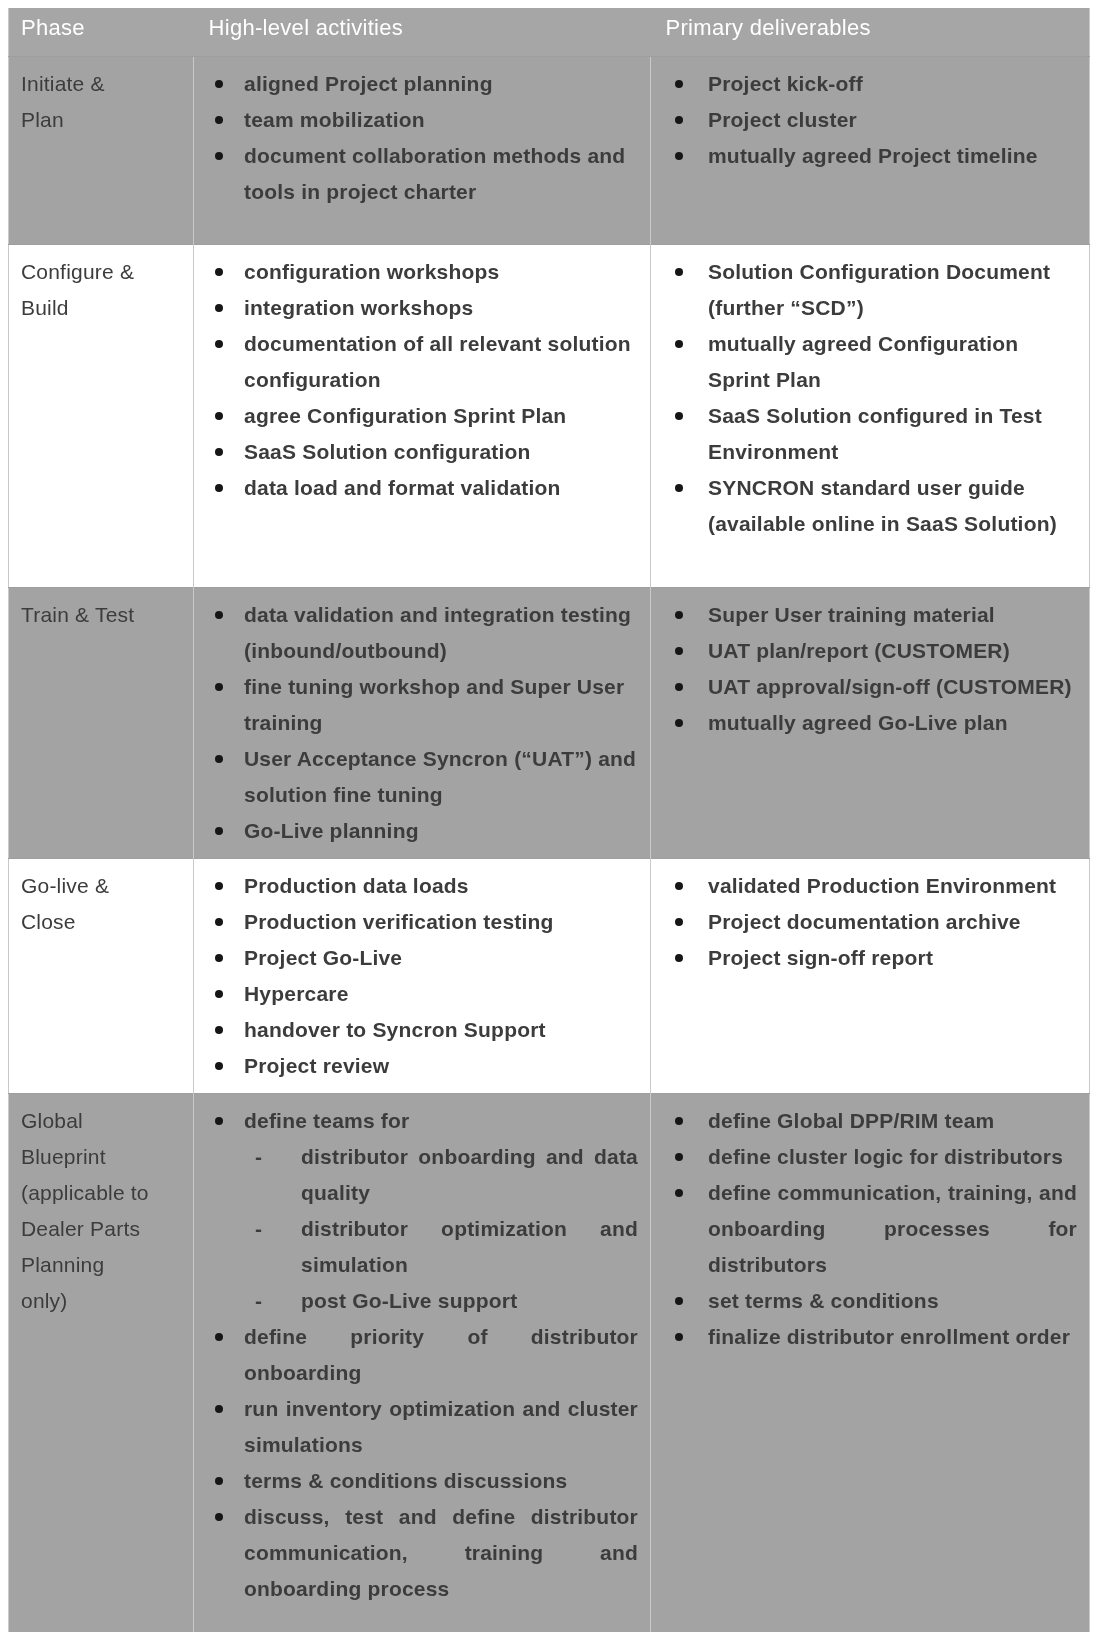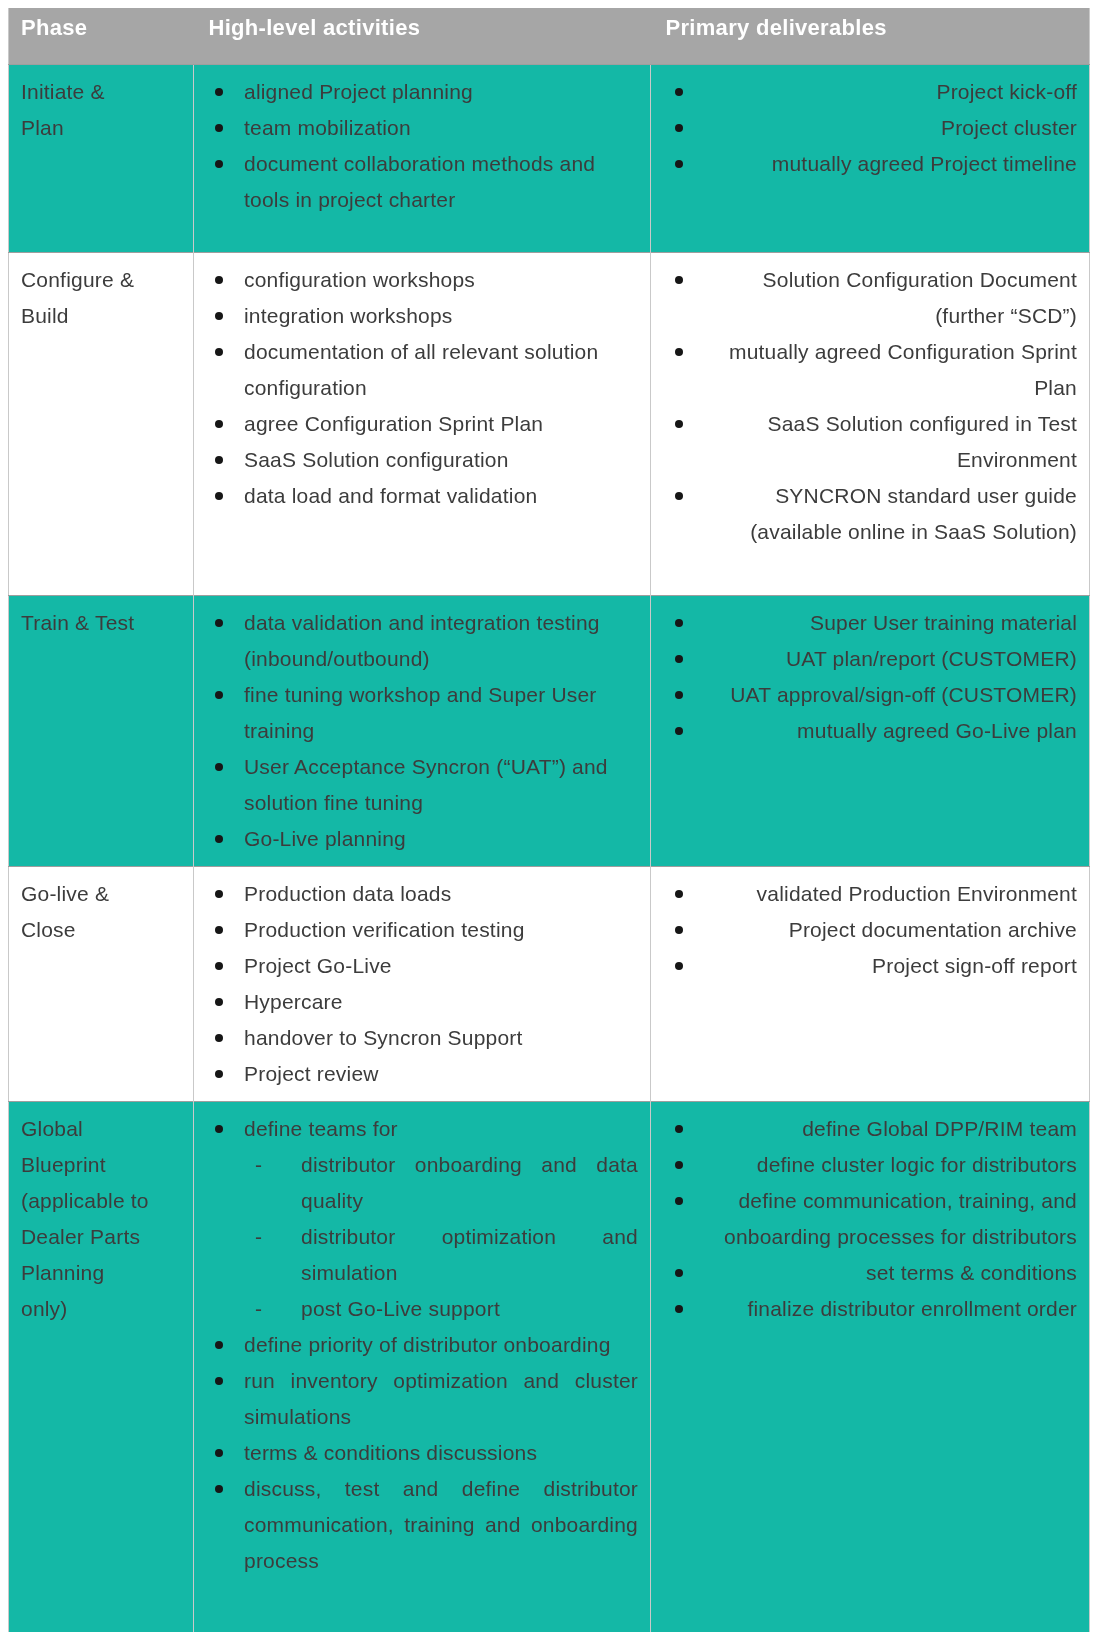"Phase" thead th { font-weight: 700 -> 400; padding: 0 0 16px 15px -> 0 0 8px 15px }
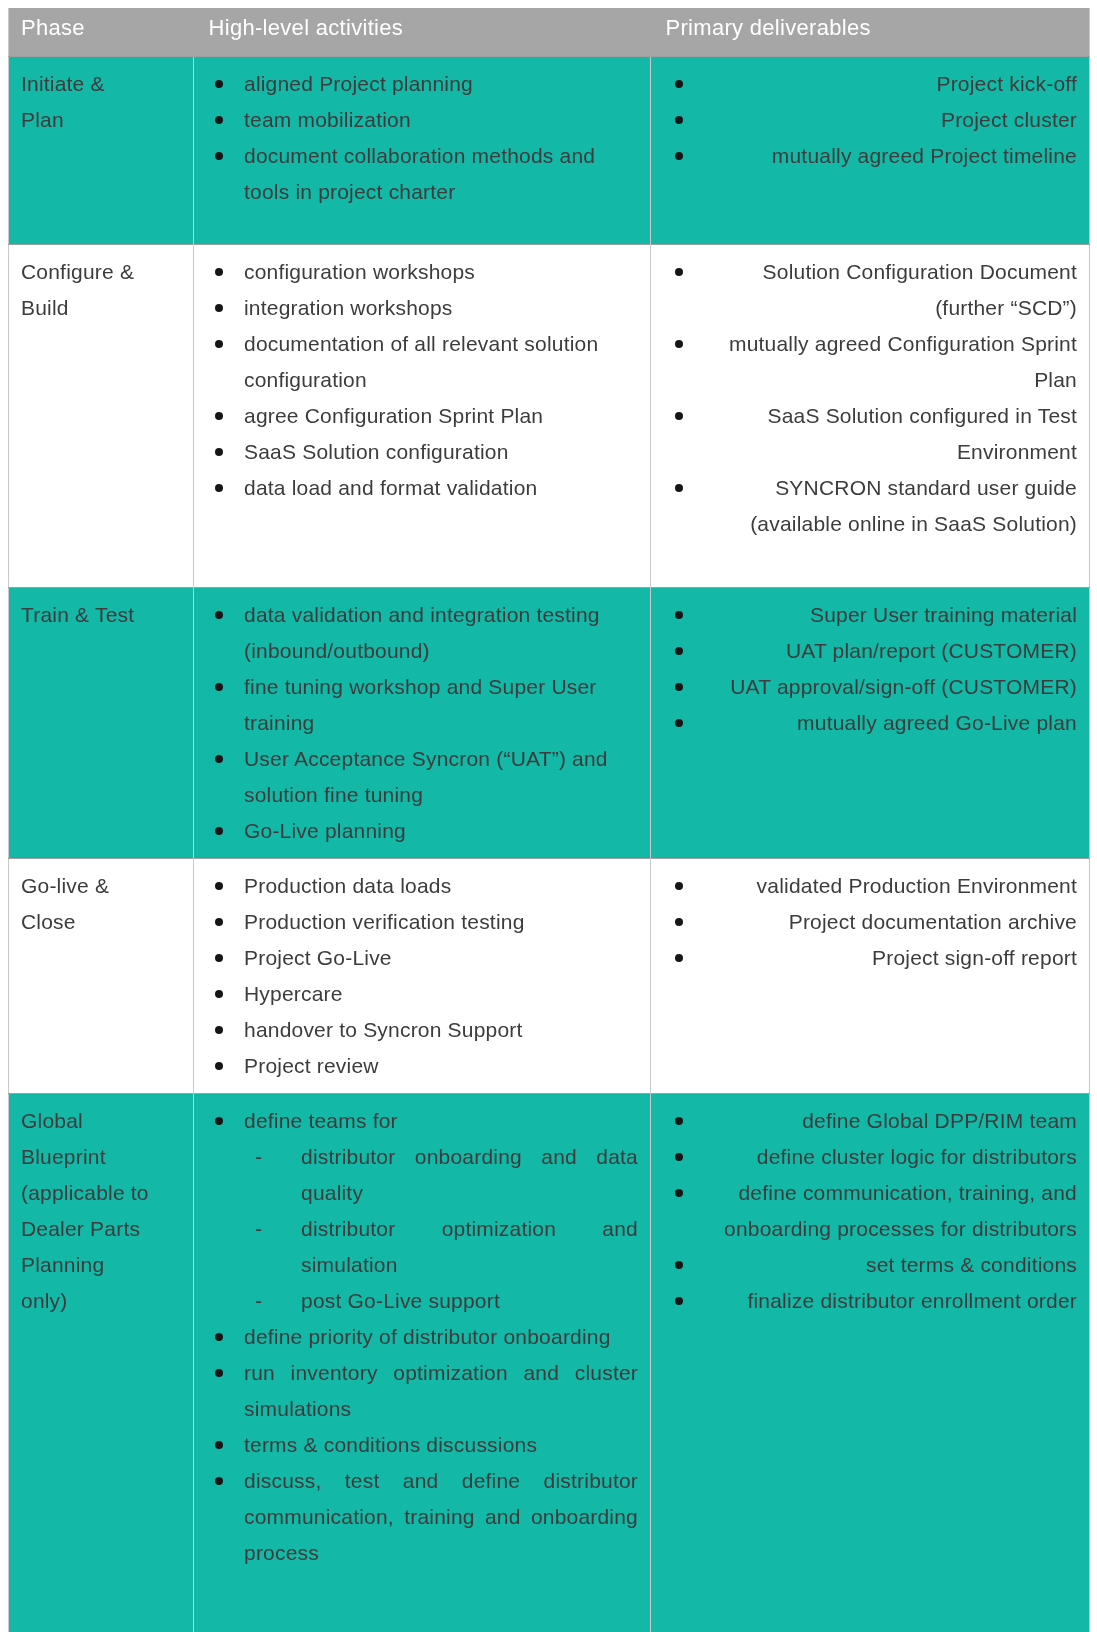"Initiate & Plan" tr.shaded td { background: #14b8a6 -> #a3a3a3 }
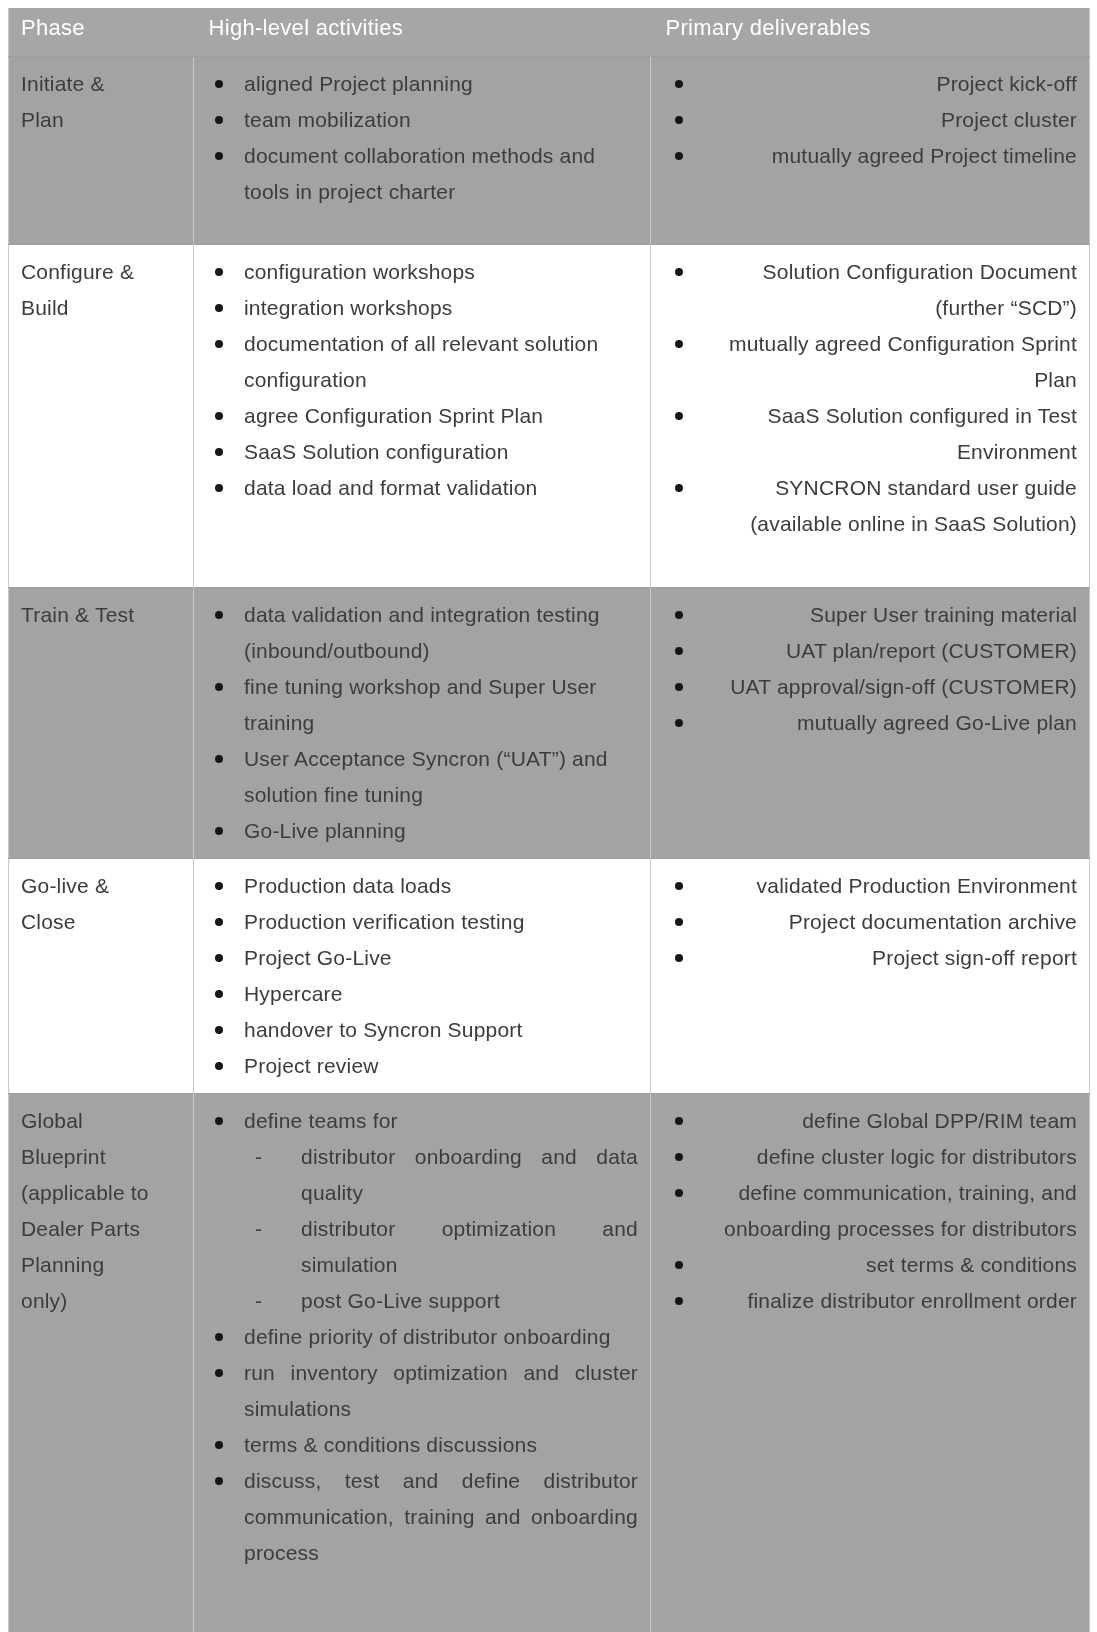"aligned Project planning" .list-cell { font-weight: none -> bold }
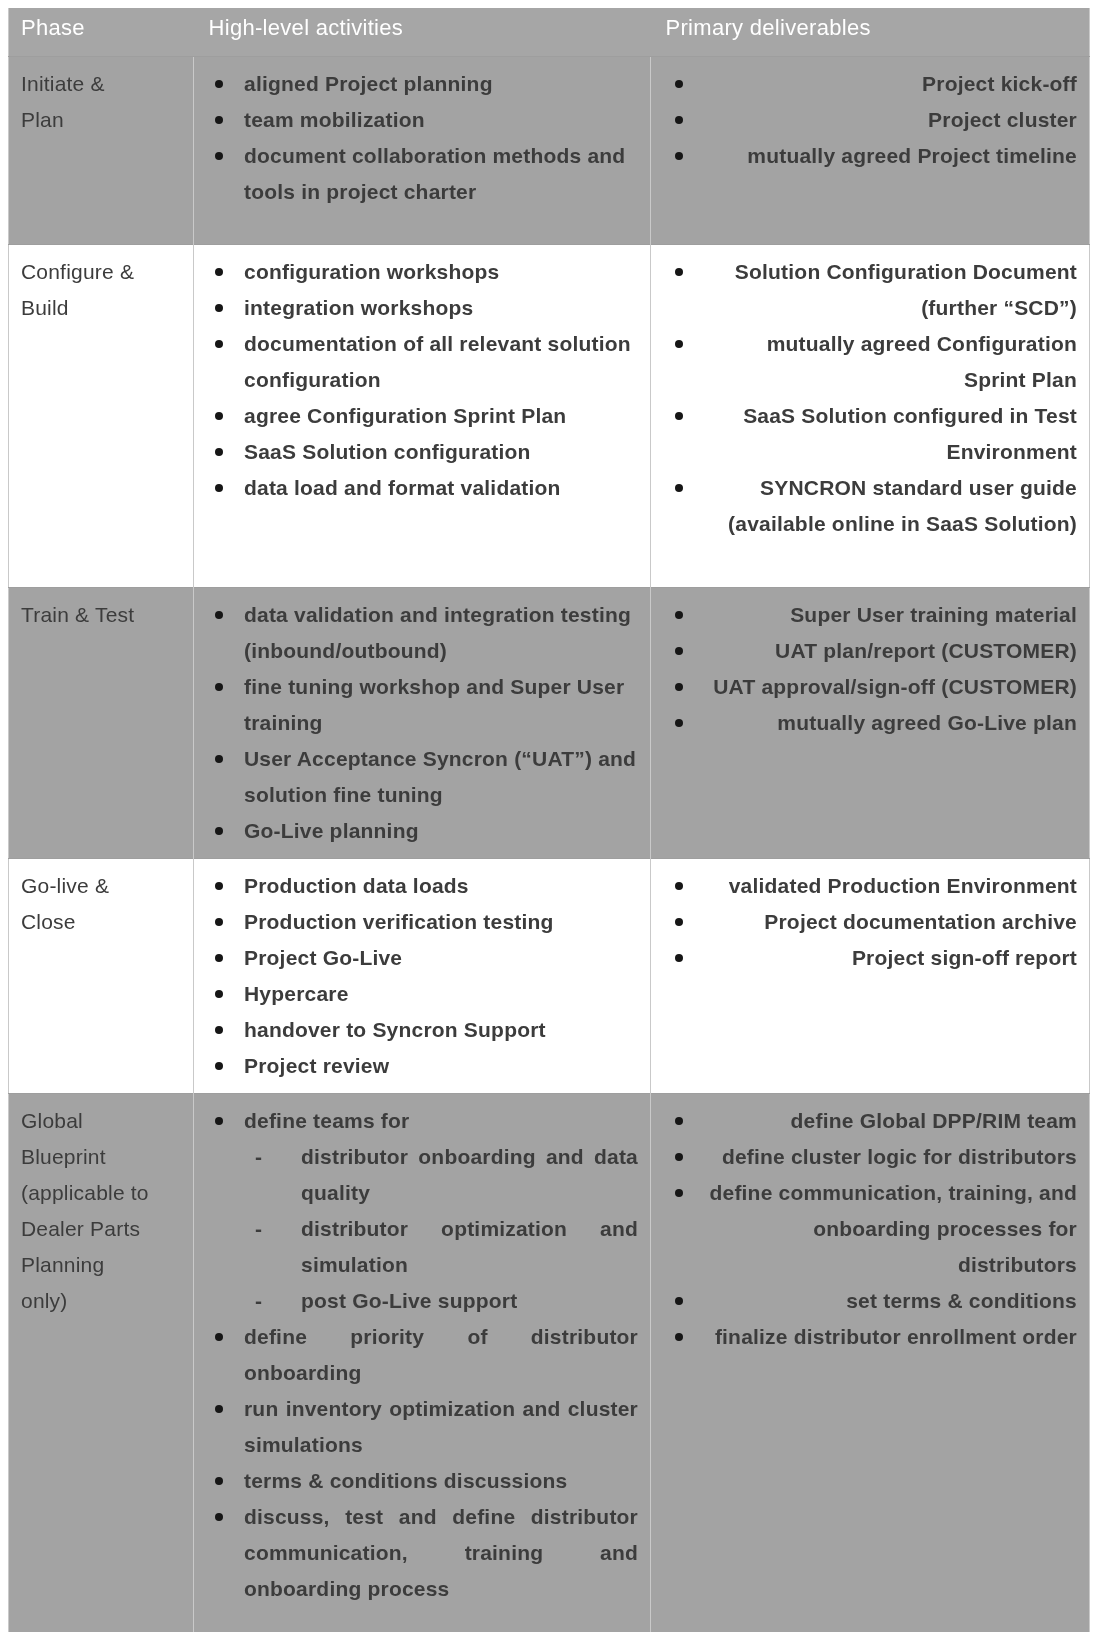"Project kick-off" .deliverables-cell .item { text-align: right -> none }
